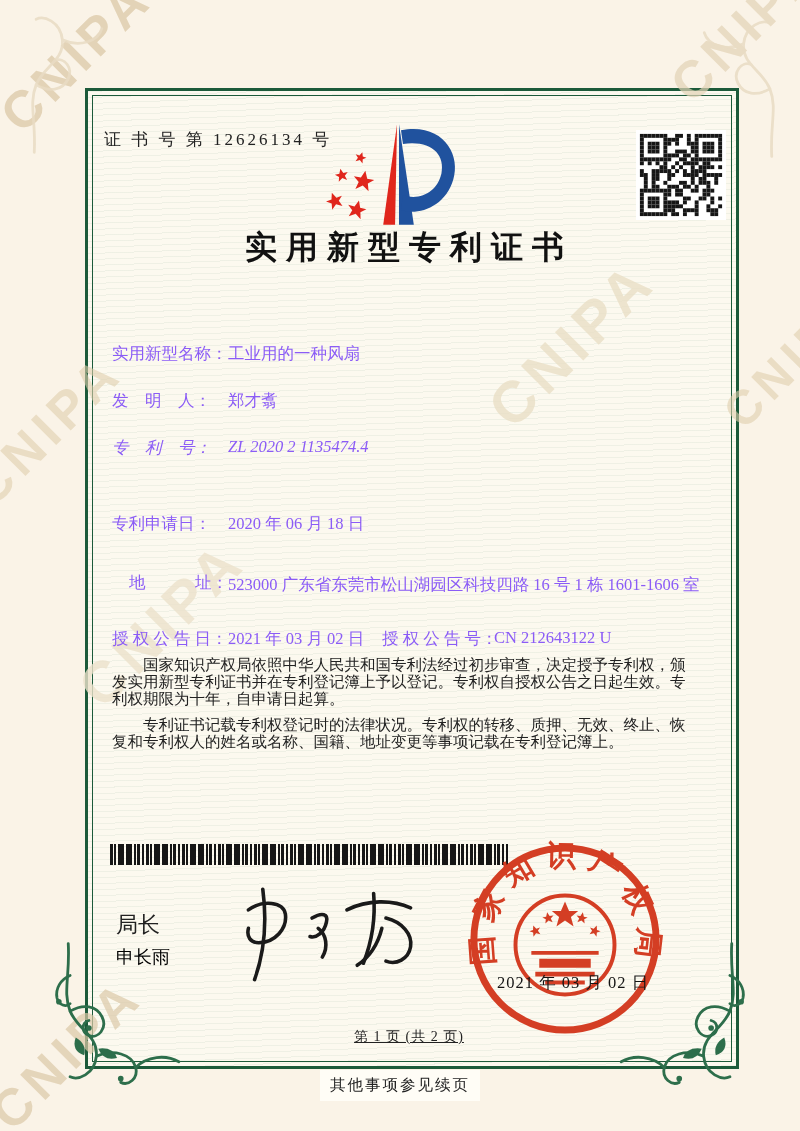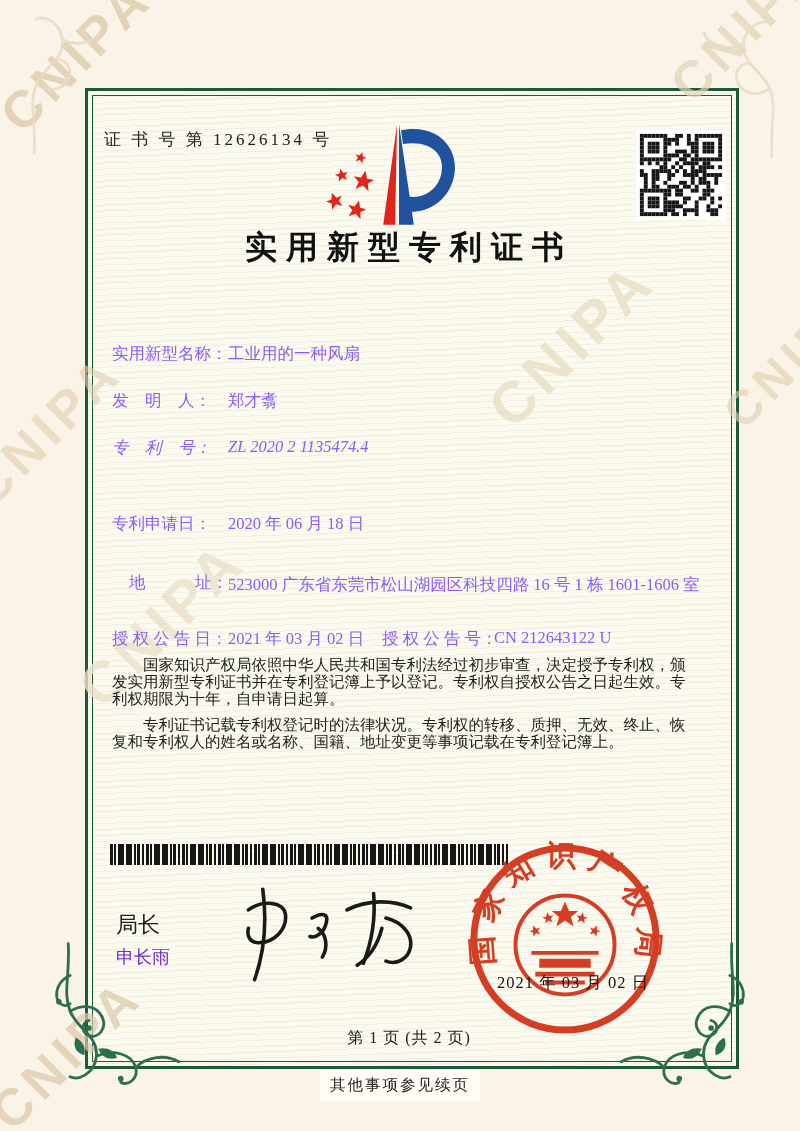"申长雨" .signer-name { color: #6d28d9 -> #000000 }
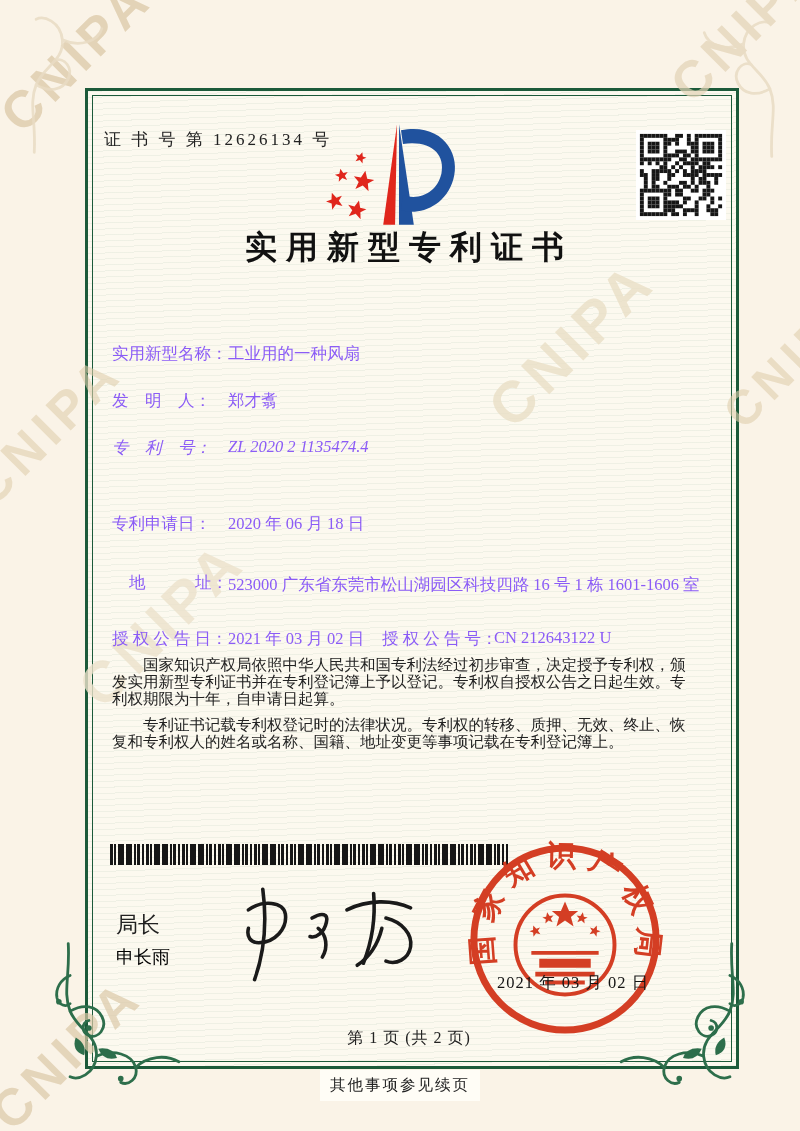"第 1 页 (共 2" .footer-page { font-size: 16px -> 14px; text-decoration: none -> underline }
